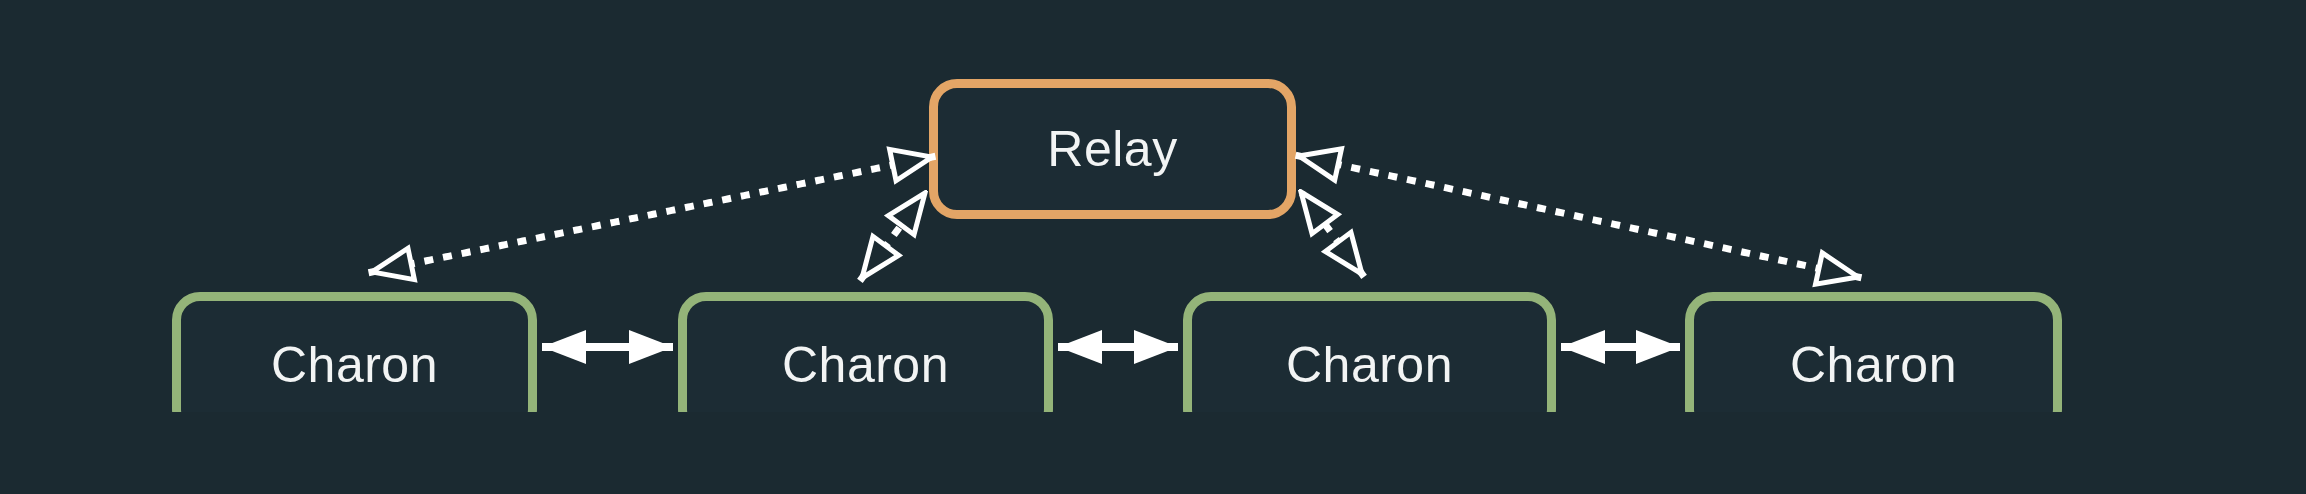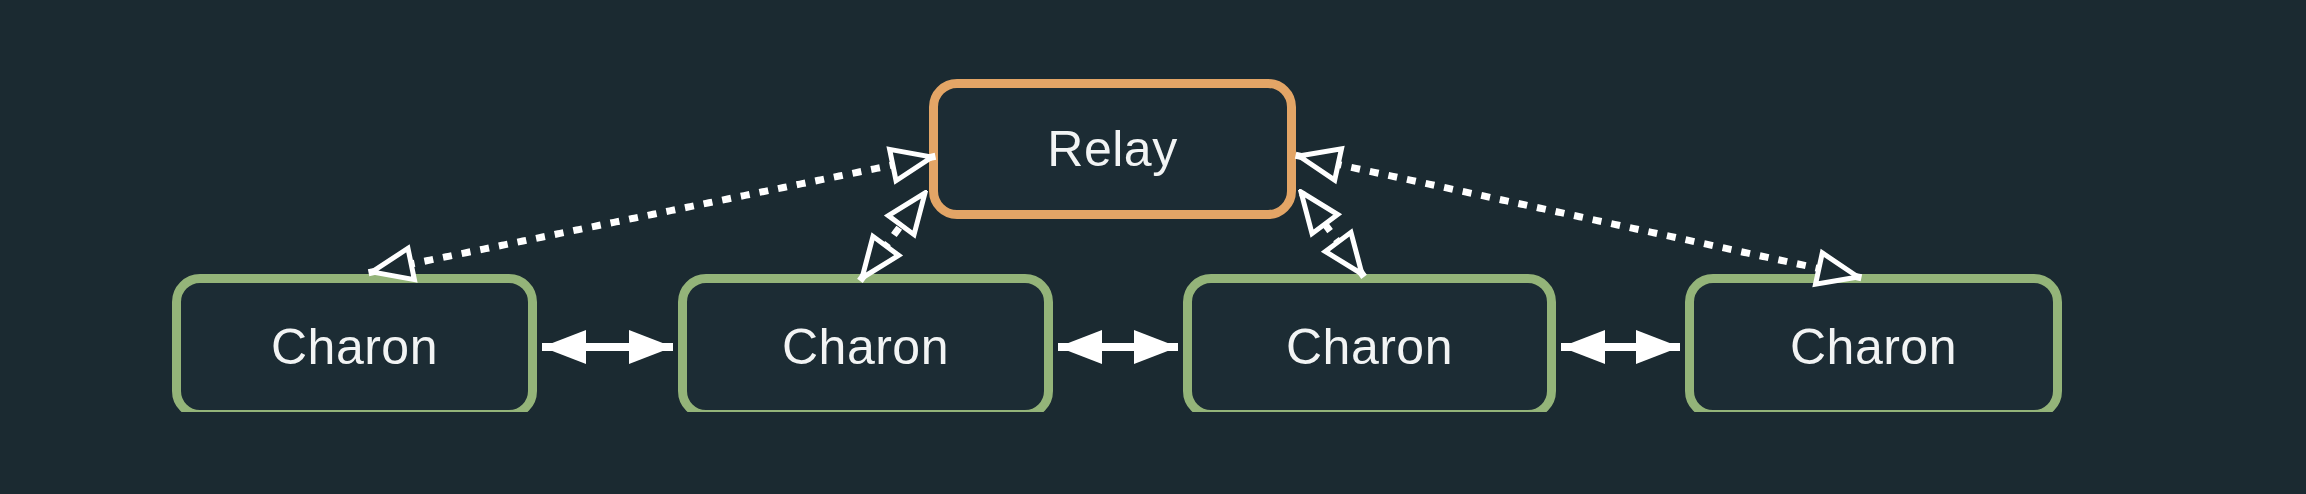"Charon" .node--charon { top: 274px -> 292px }
